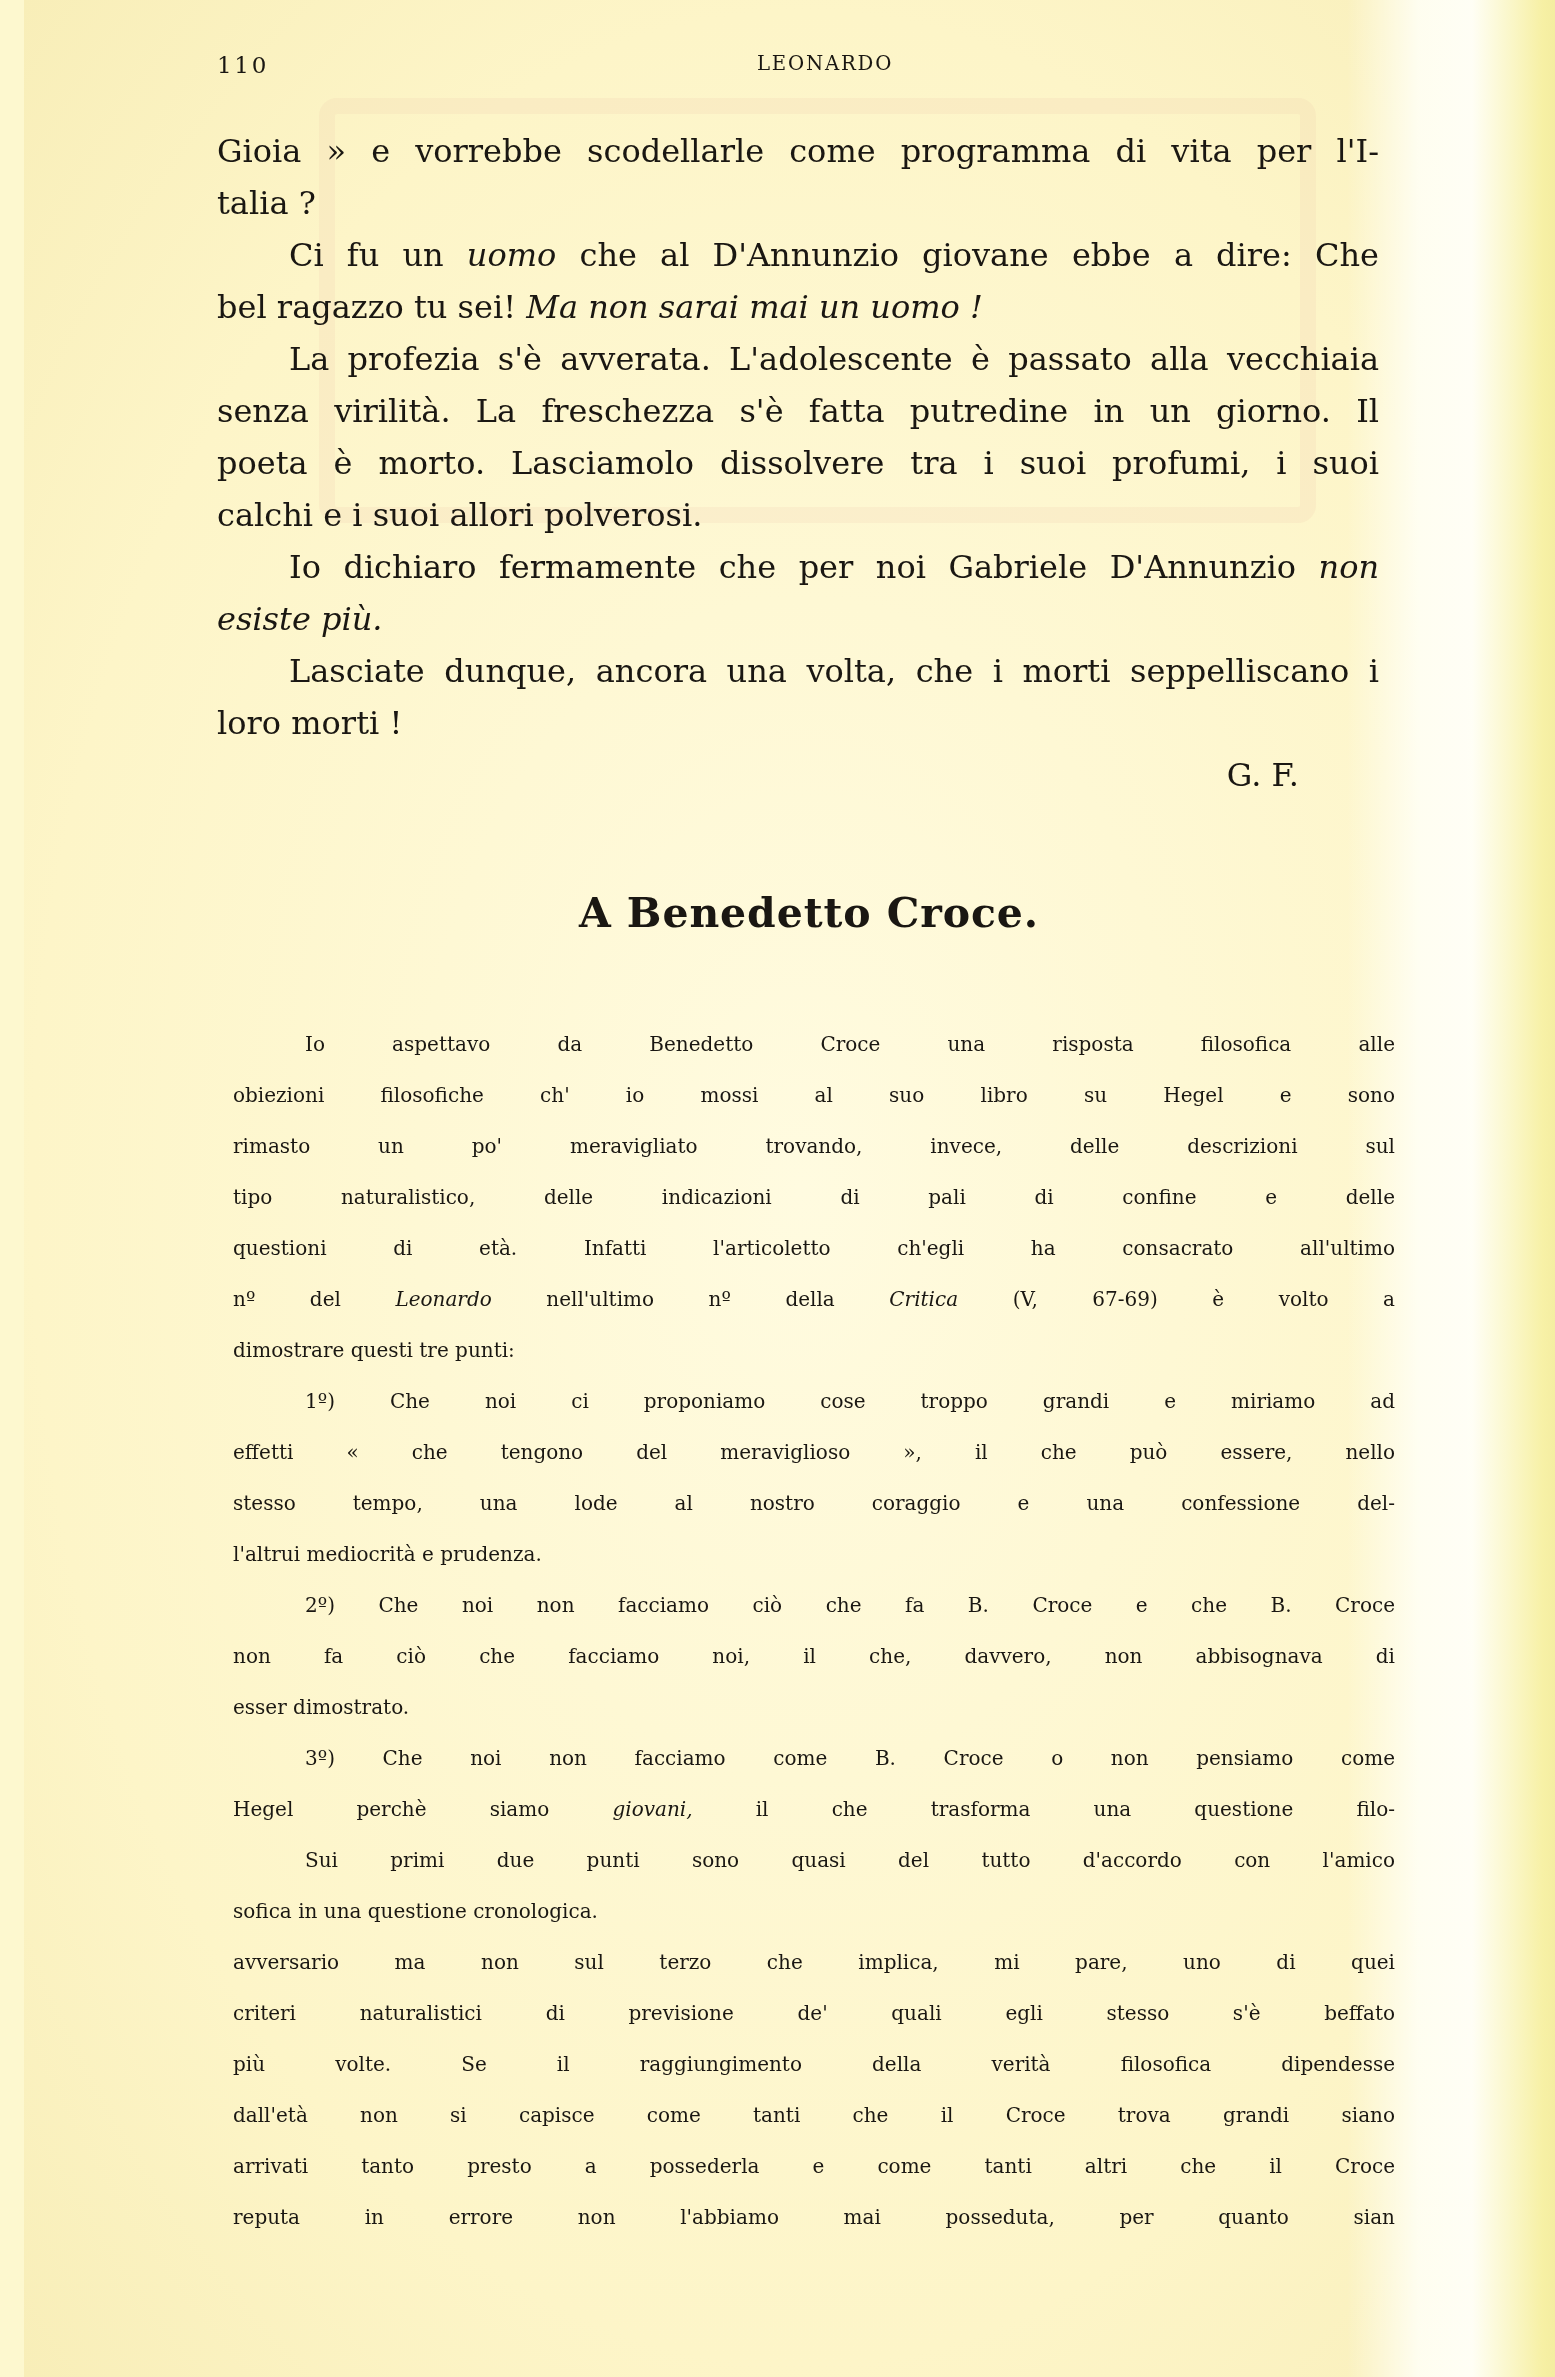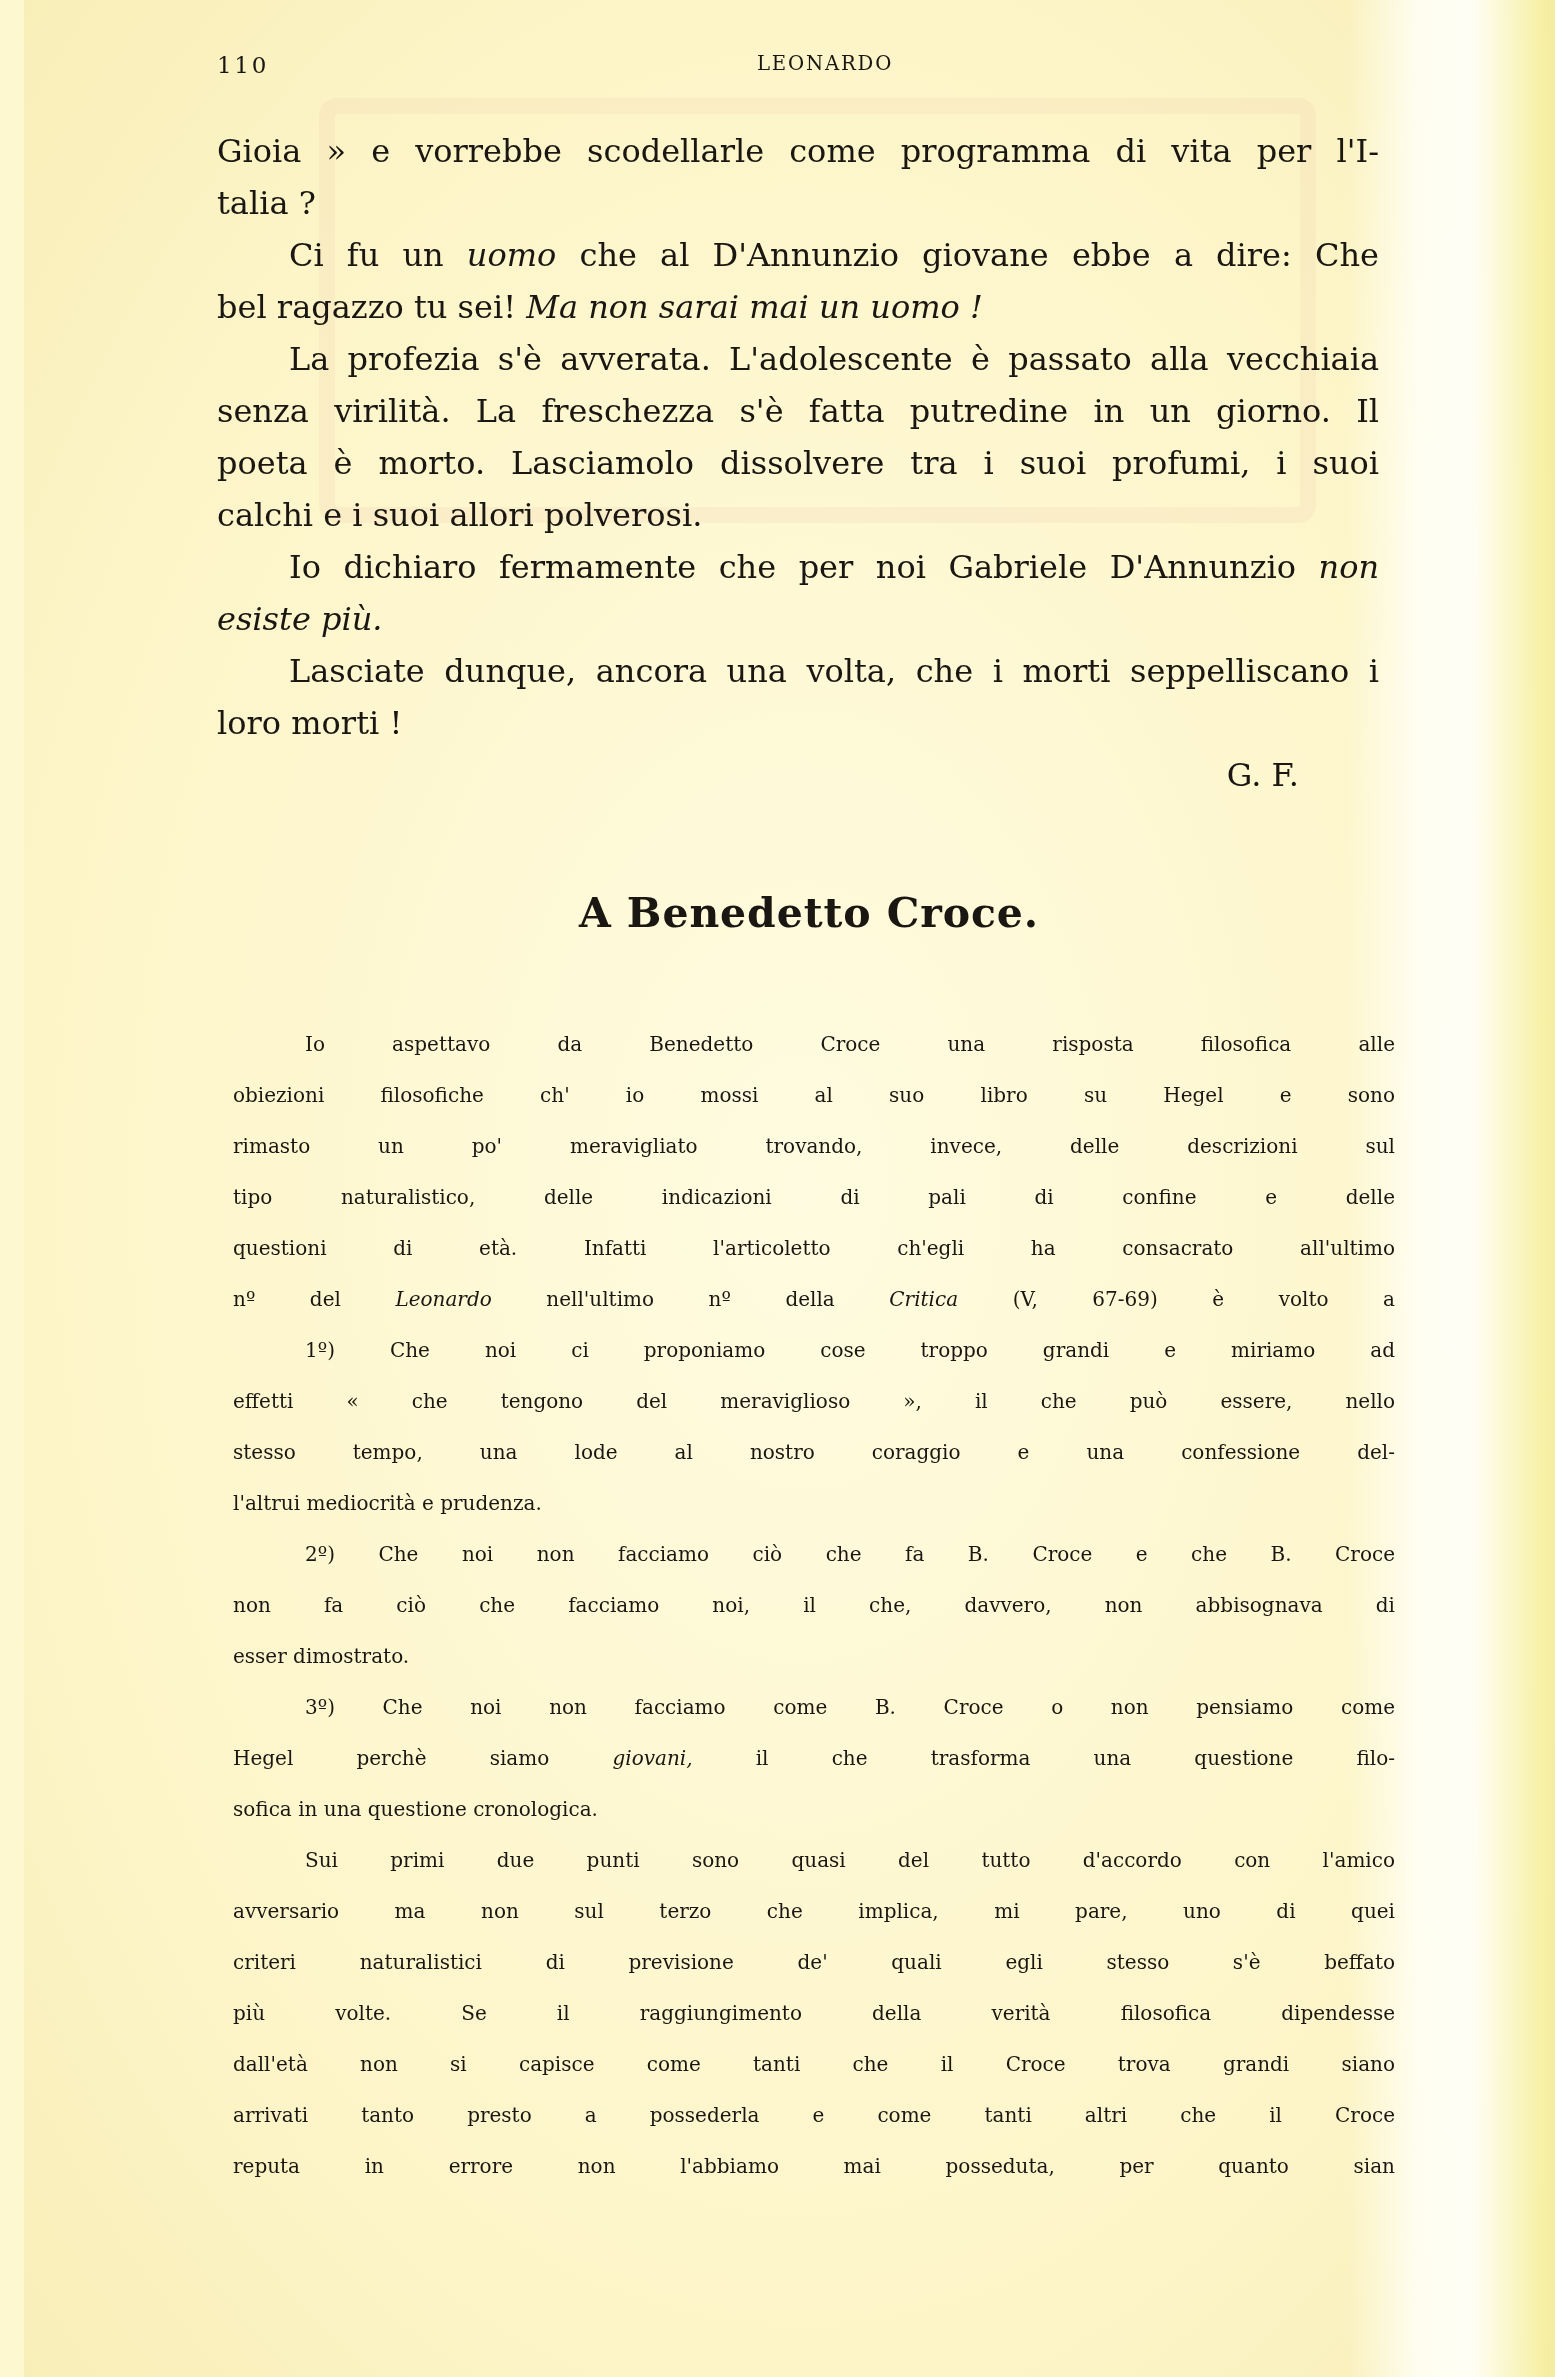"dimostrare questi tre punti:" span.line { html: none -> <span>dimostrare questi tre punti:</span> }
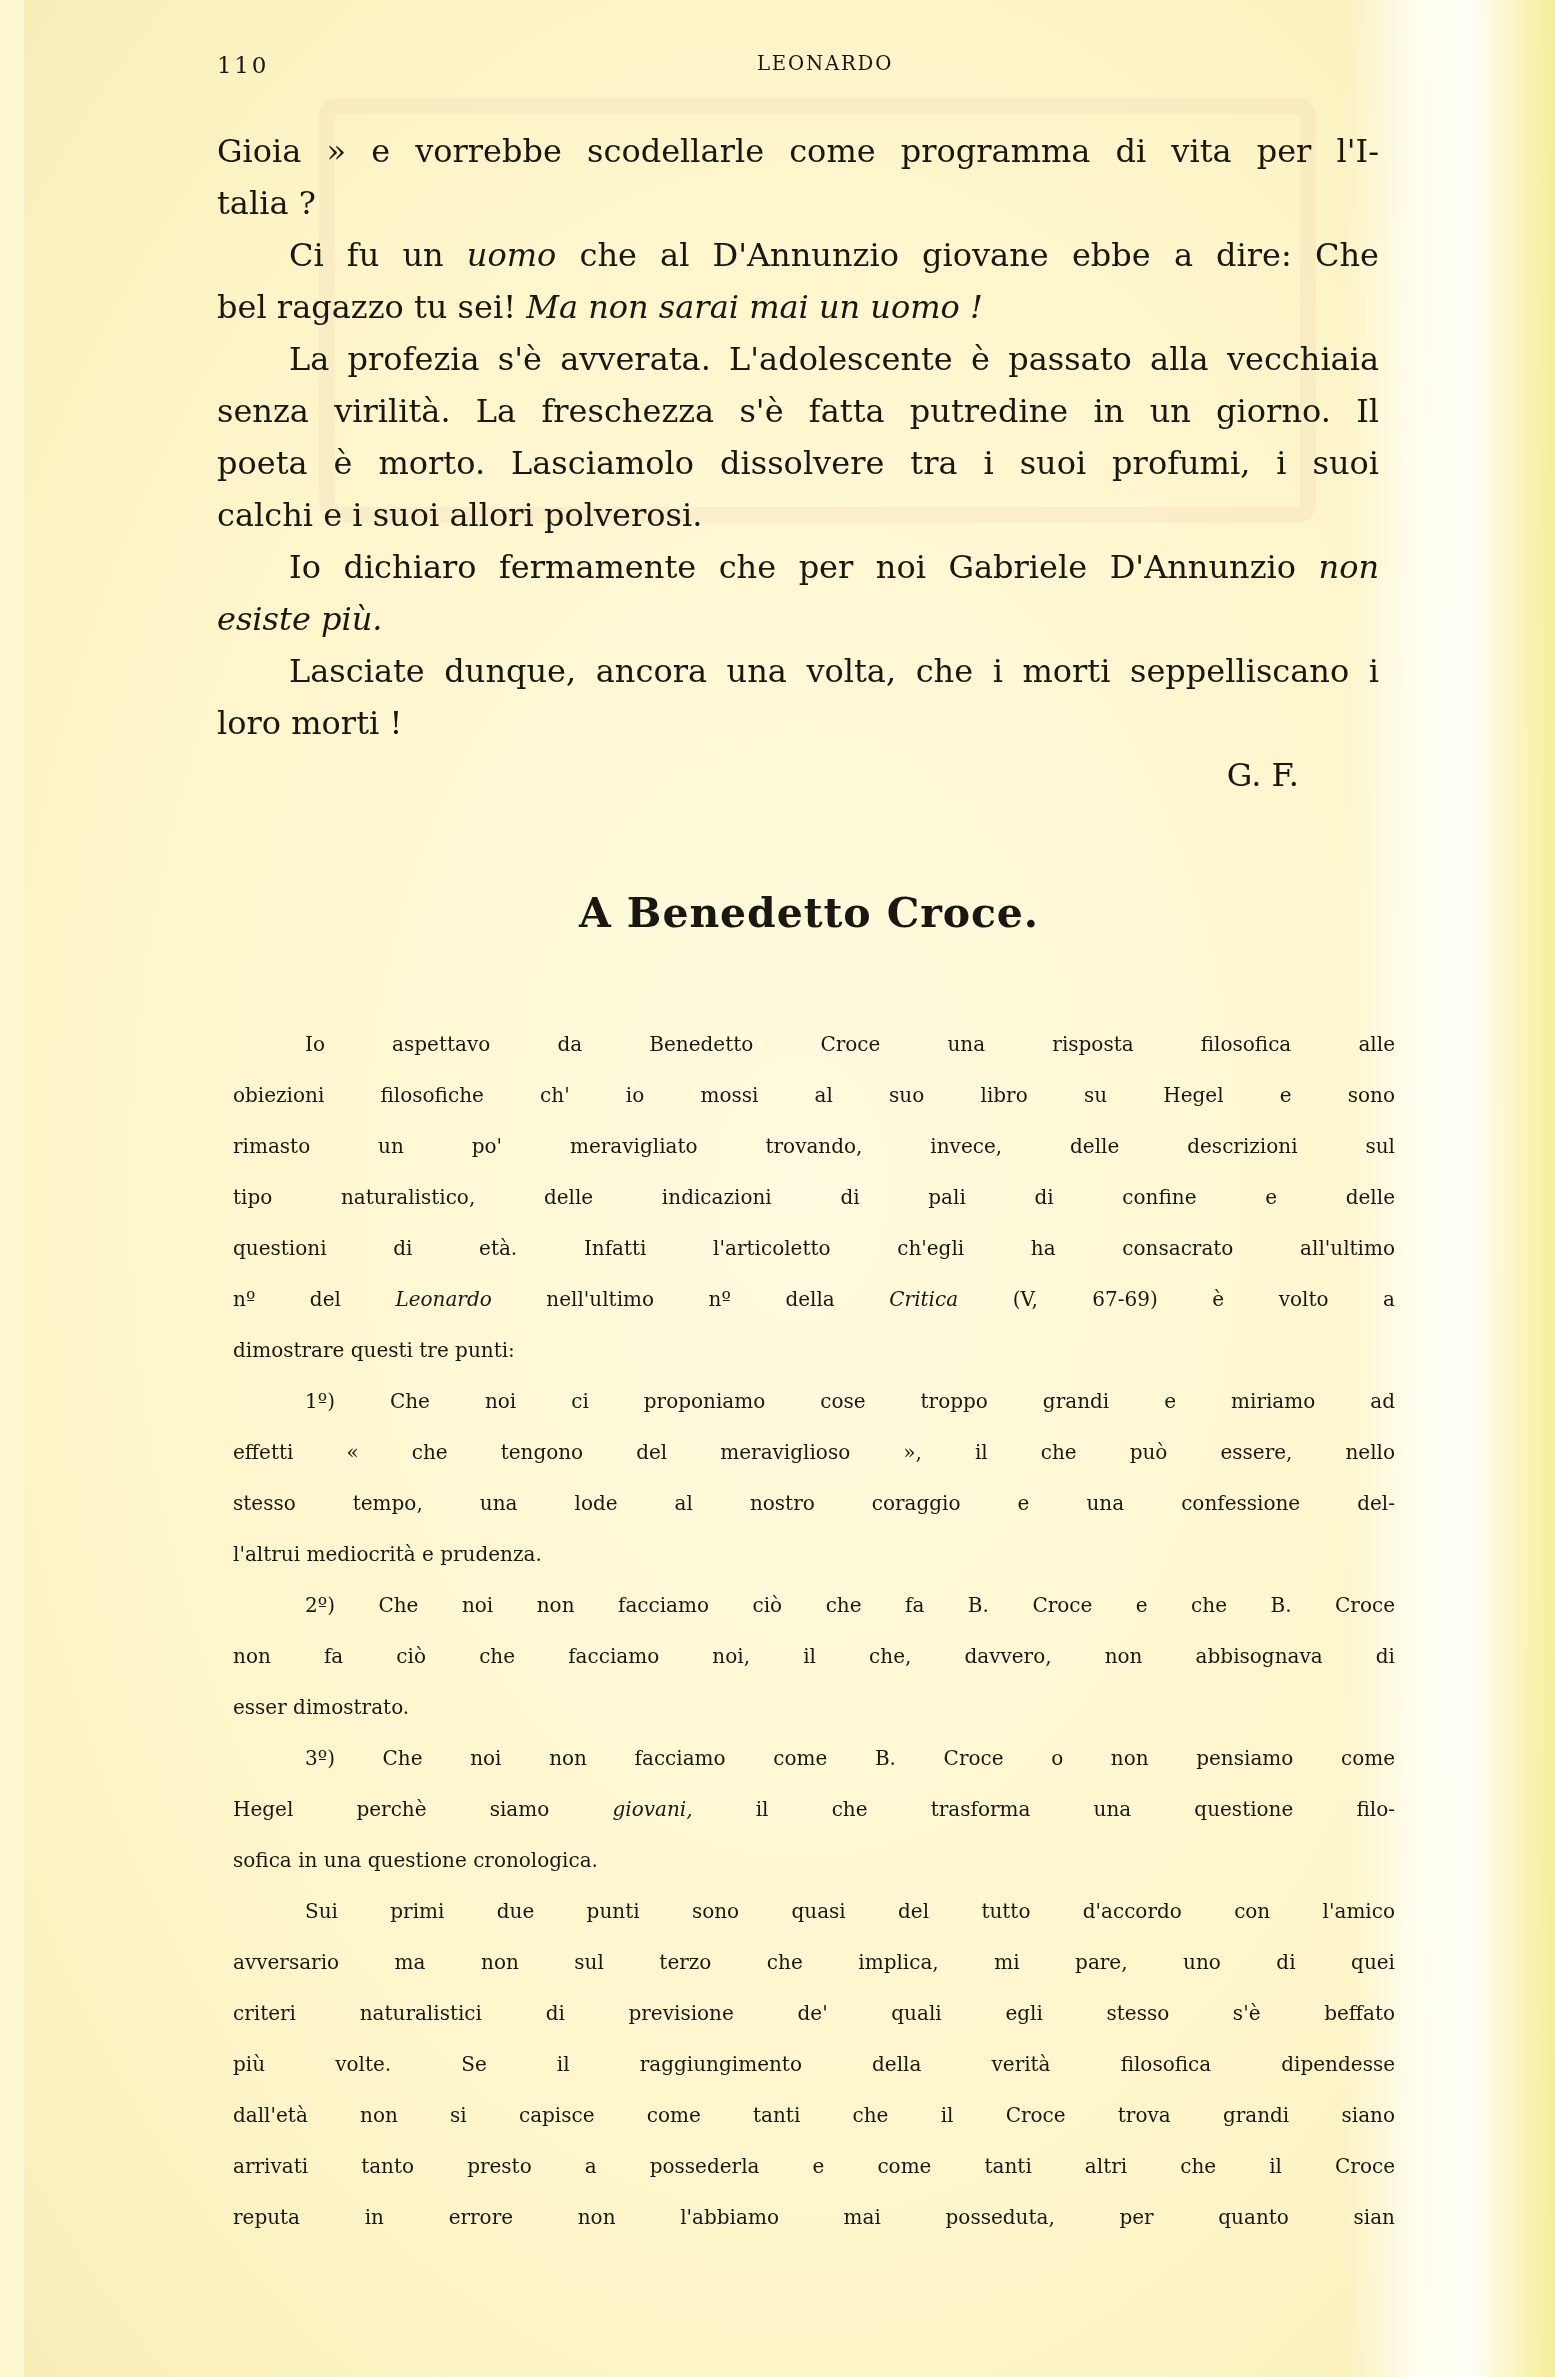"sofica in una questione cronologica." span.line { order: before "Sui primi due punti sono" -> after "Sui primi due punti sono" }
